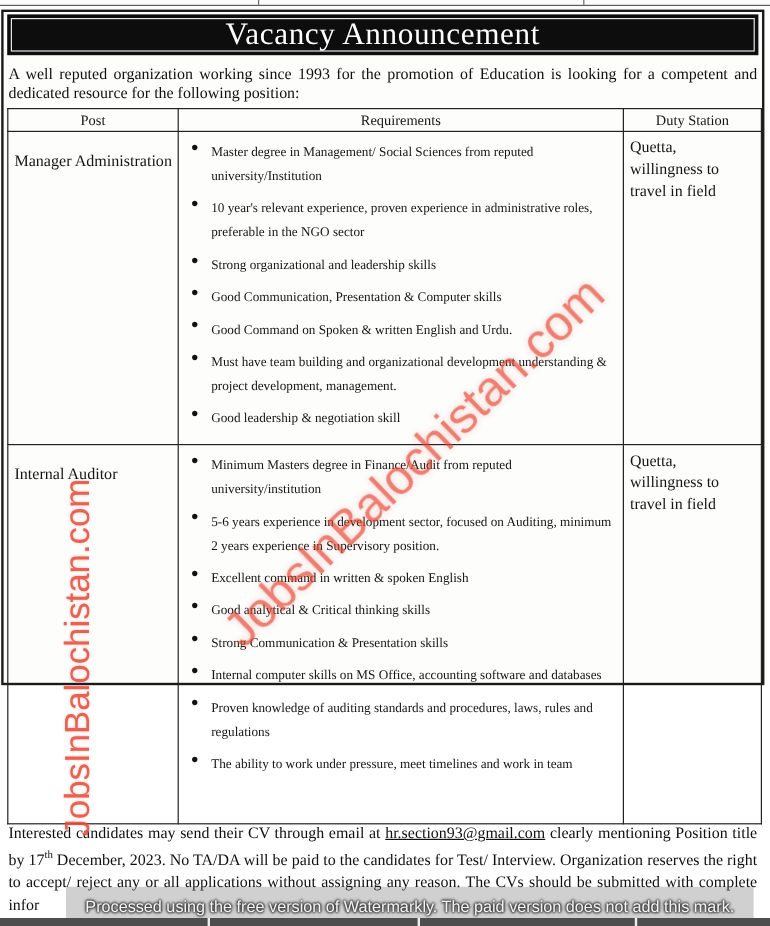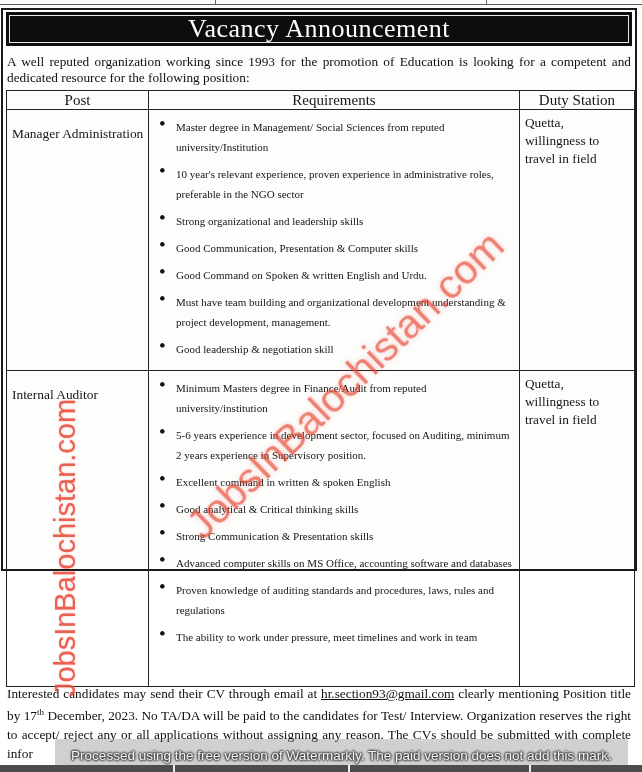"Post" .vtable thead th { font-size: 15px -> 12px }
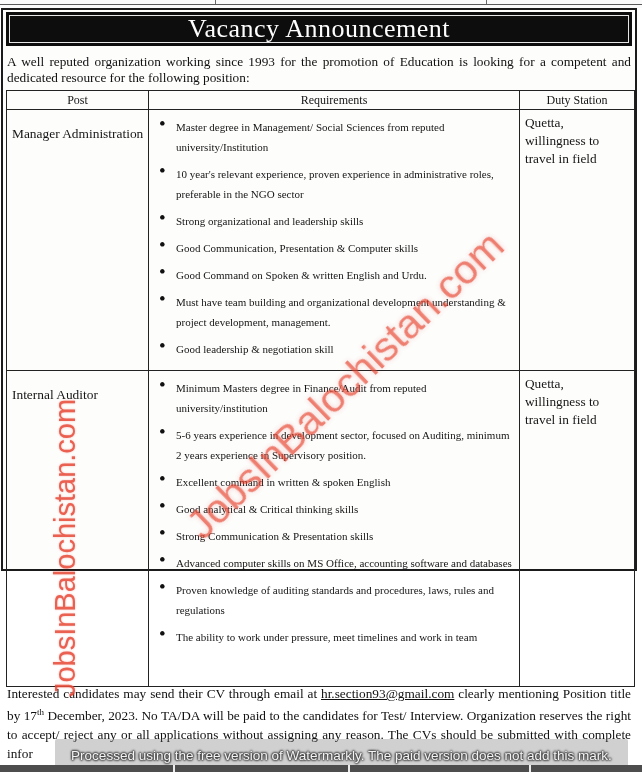"Advanced computer skills on MS" li { text: Advanced -> Internal }
